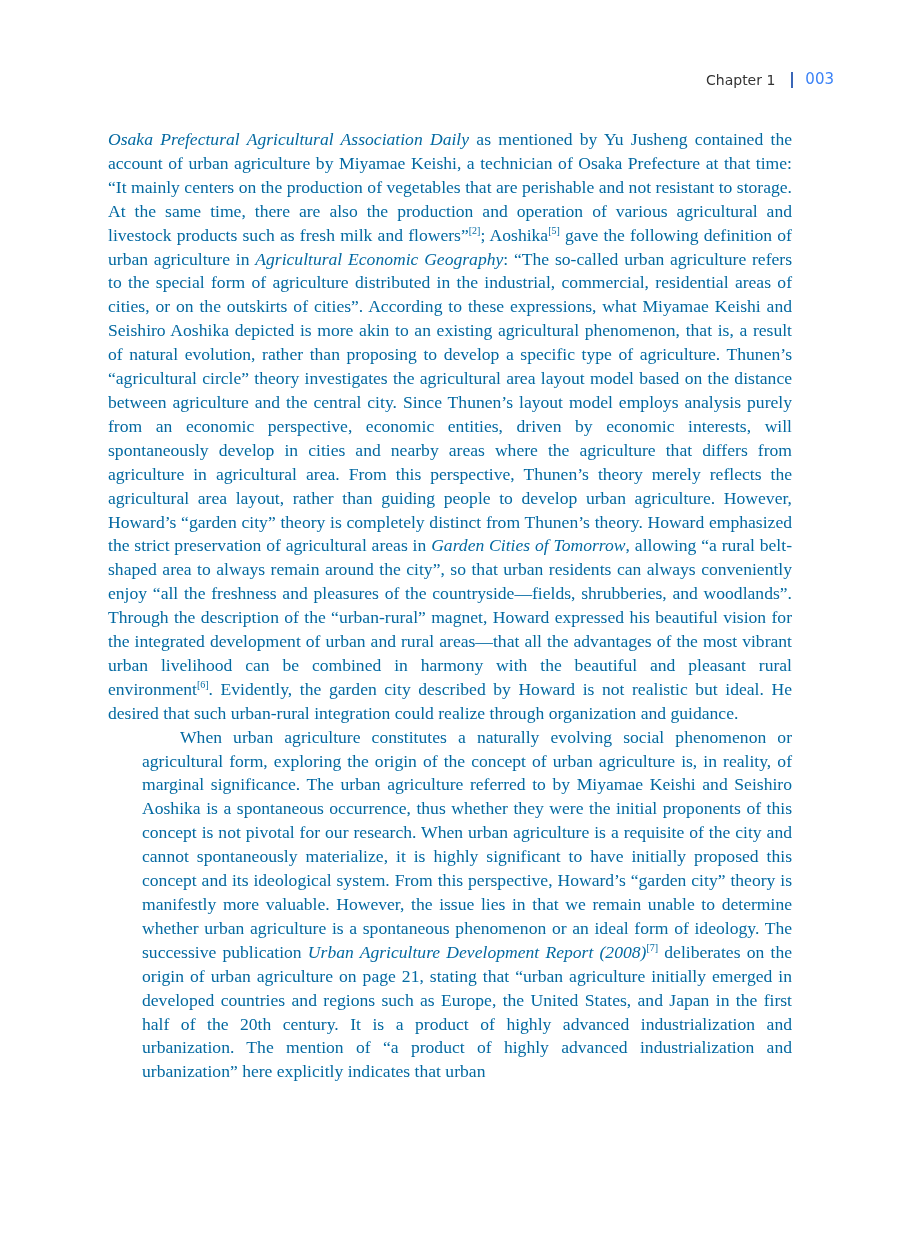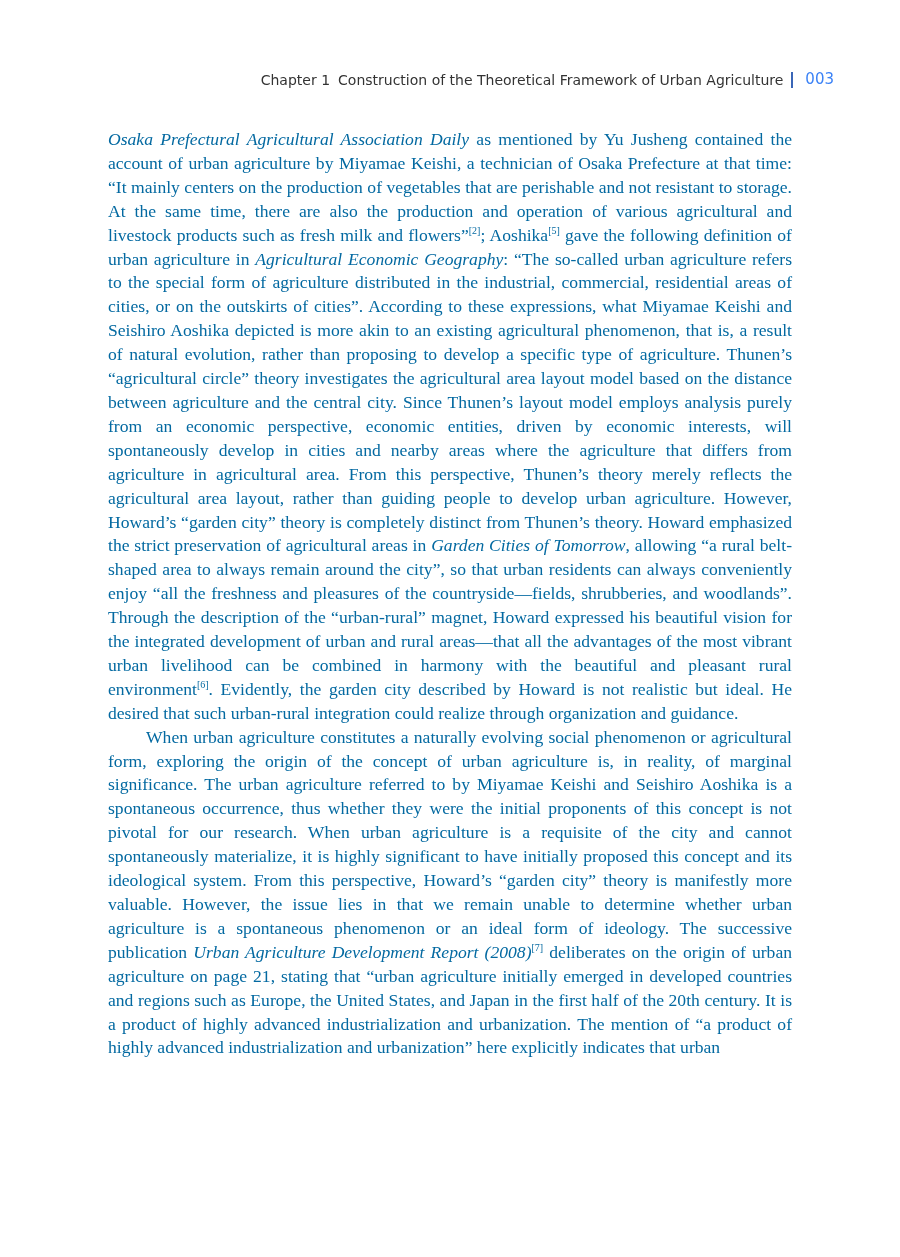"Construction of the Theoretical" span.title { html: <span>Construction of the Theoretical Framework of Urban Agriculture</span> -> none }
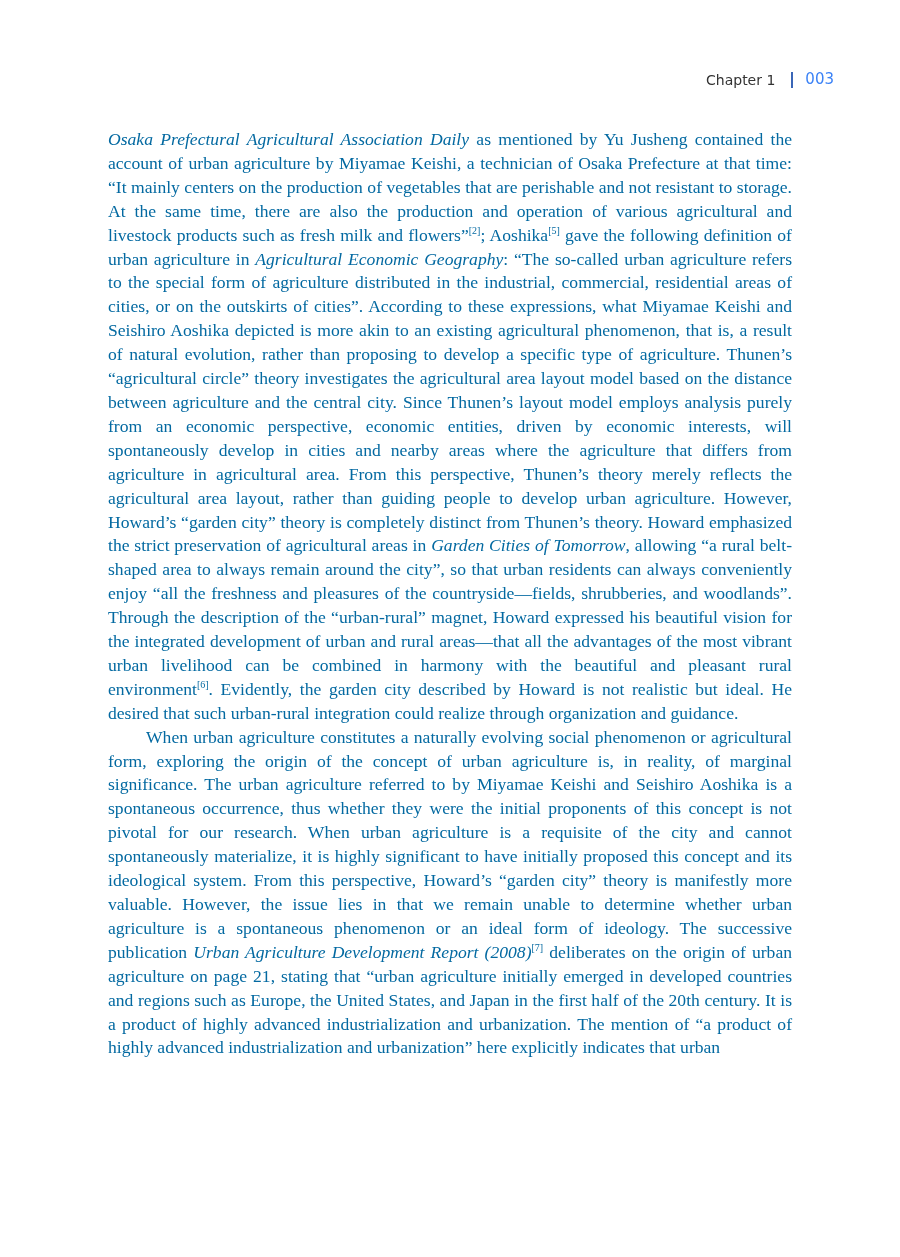"When urban agriculture constitutes a" .body-text p.indent { margin-left: none -> 34px }
